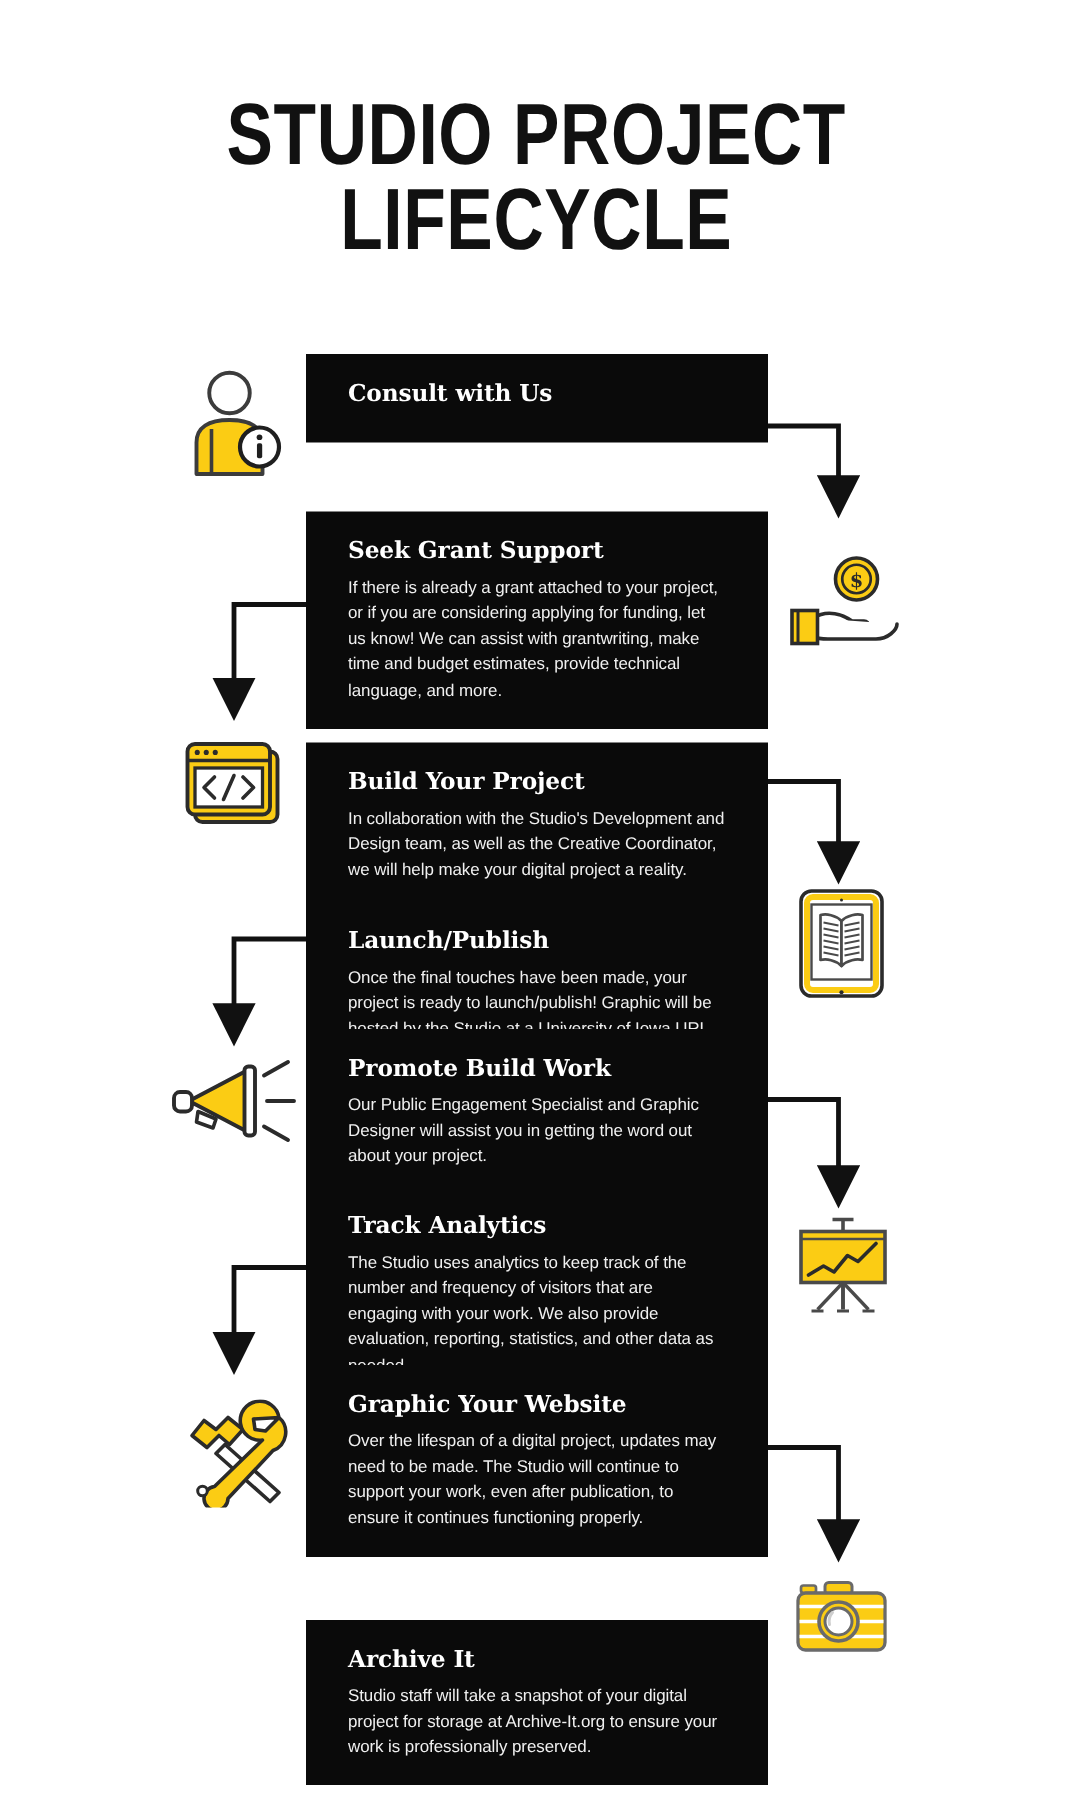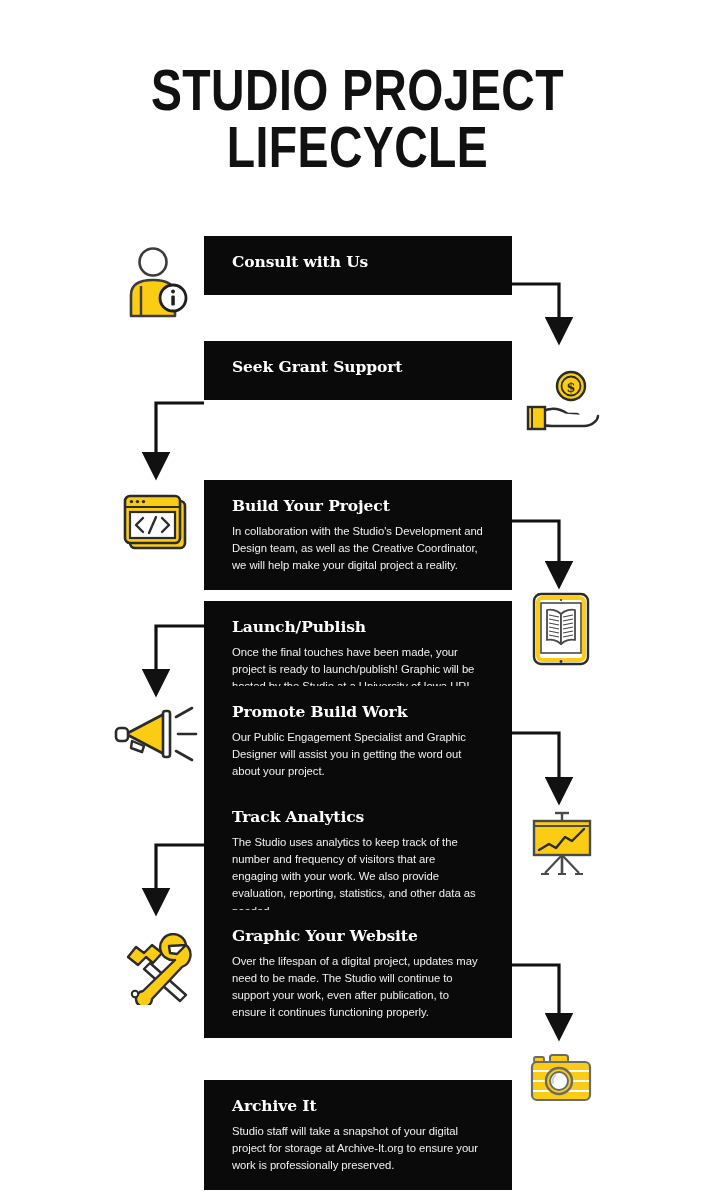"If there is already a" div.step-body { html: none -> <div>If there is already a grant attached to your project, or if you are considering applying for funding, let us know! We can assist with grantwriting, make time and budget estimates, provide technical language, and more.</div> }
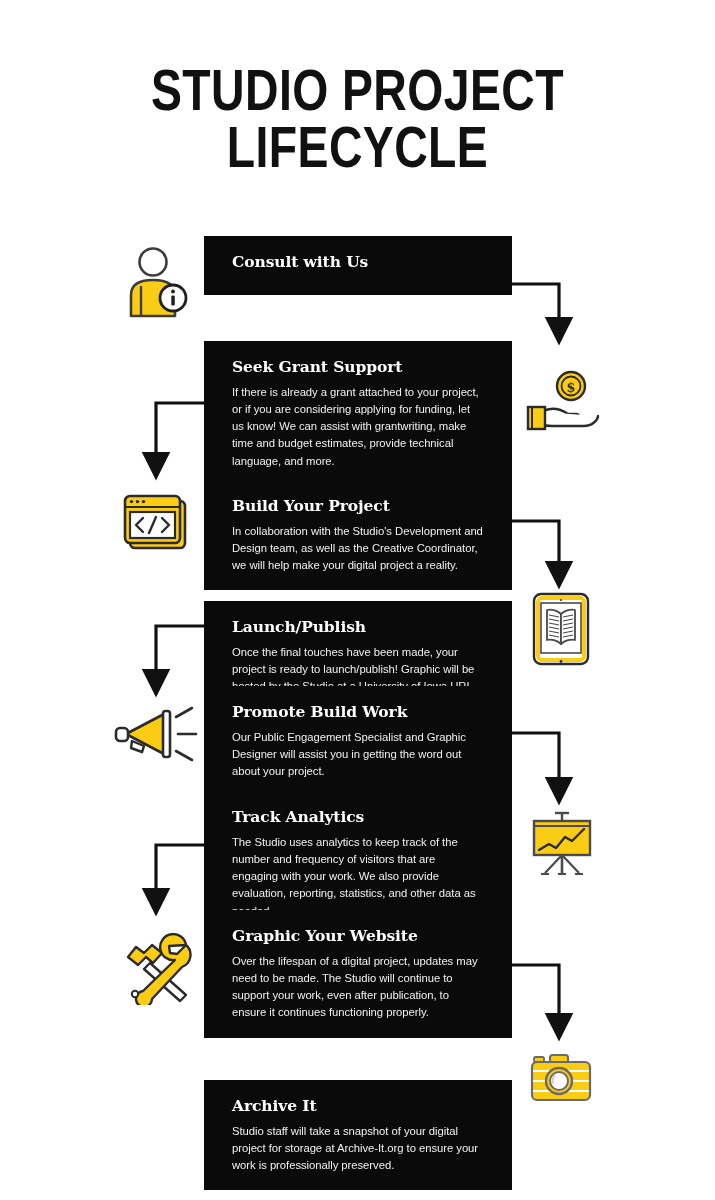"Build Your Project" div.step { top: 480px -> 495px }
